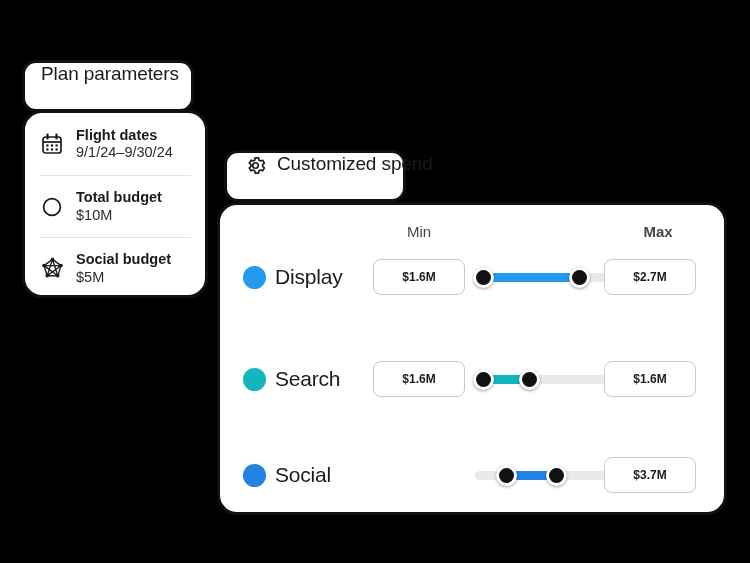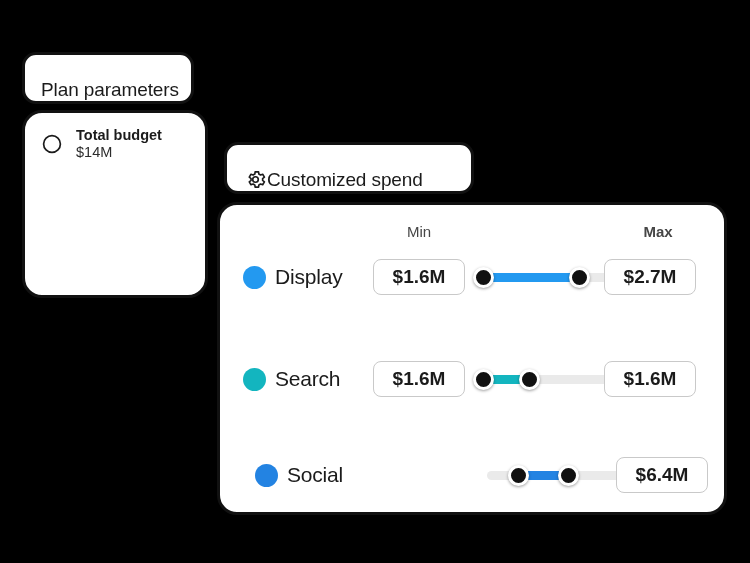"Plan parameters" .pill { align-items: flex-end -> flex-start; margin-top: none -> 8px }
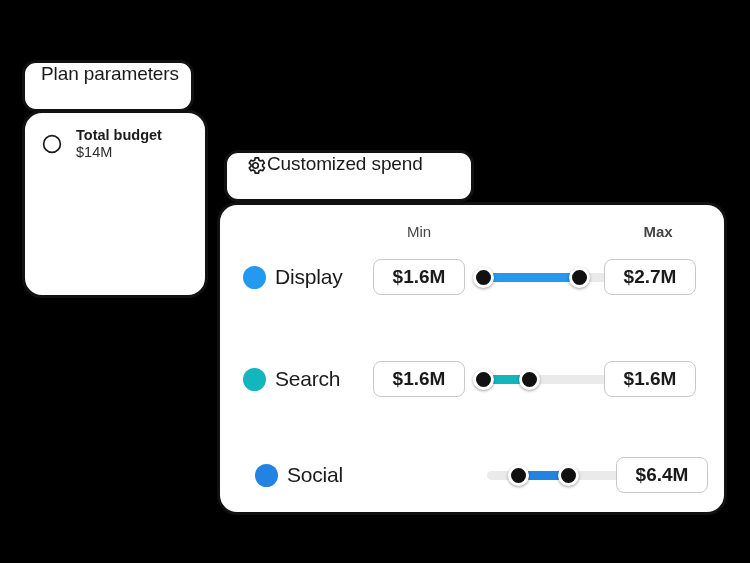"Flight dates" div.param-row { html: none -> <div> <span> <svg> <rect></rect> <line></line> <line></line> <line></line> <g> <rect></rect> <rect></rect> <rect></rect> <rect></rect> <rect></rect> <rect></rect> </g> </svg> </span> <span> <span>Flight dates</span> <span>9/1/24–9/30/24</span> </span> </div> }
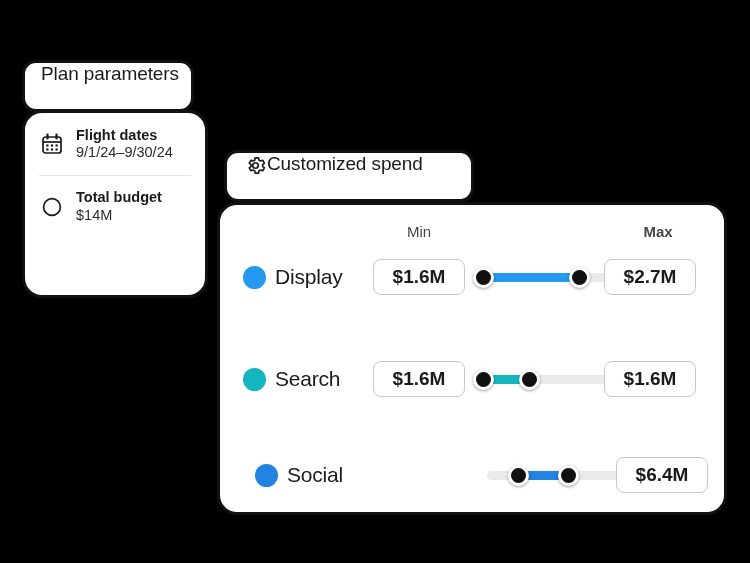"Customized spend" #spend-tab { gap: none -> 10px; width: 250px -> 182px }
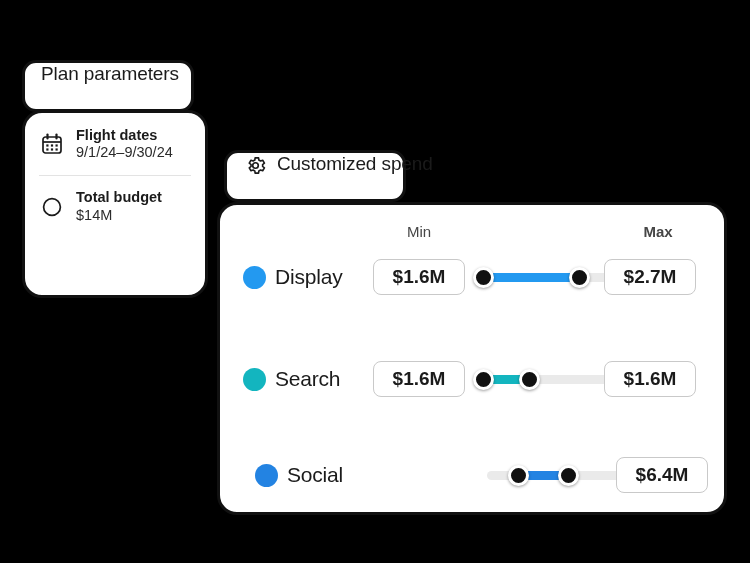"$14M" span.param-value { text: $14M -> $10M }
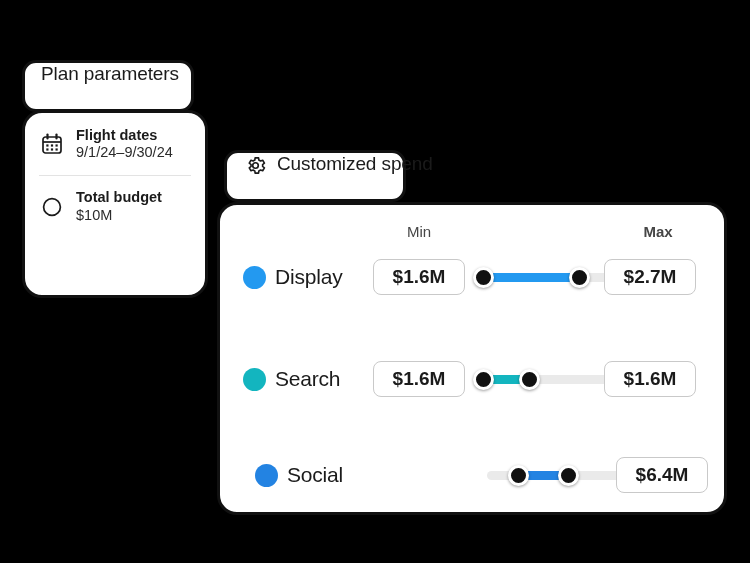"Social budget" div.param-row { html: none -> <div> <span> <svg> <polygon></polygon> <polyline></polyline> <g> <circle></circle> <circle></circle> <circle></circle> <circle></circle> <circle></circle> </g> </svg> </span> <span> <span>Social budget</span> <span>$5M</span> </span> </div> }
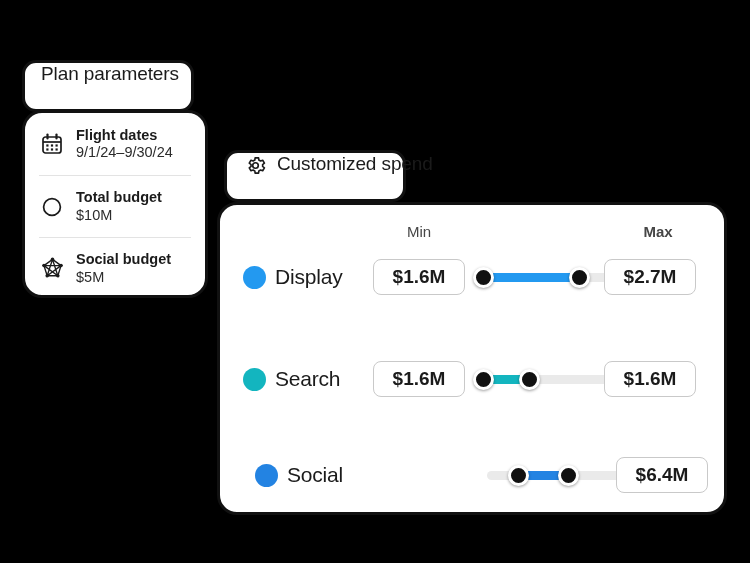"$1.6M" .val-box { font-size: 19px -> 12px }
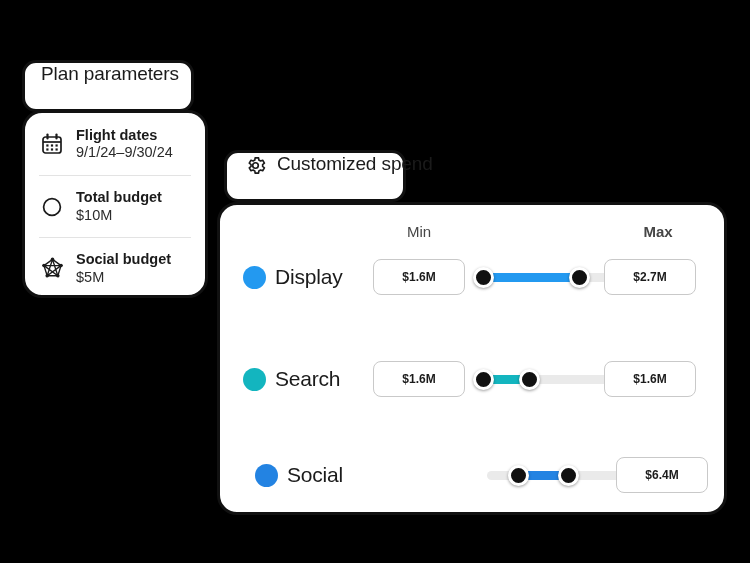"Social" #row-2 { margin-left: 12px -> none }
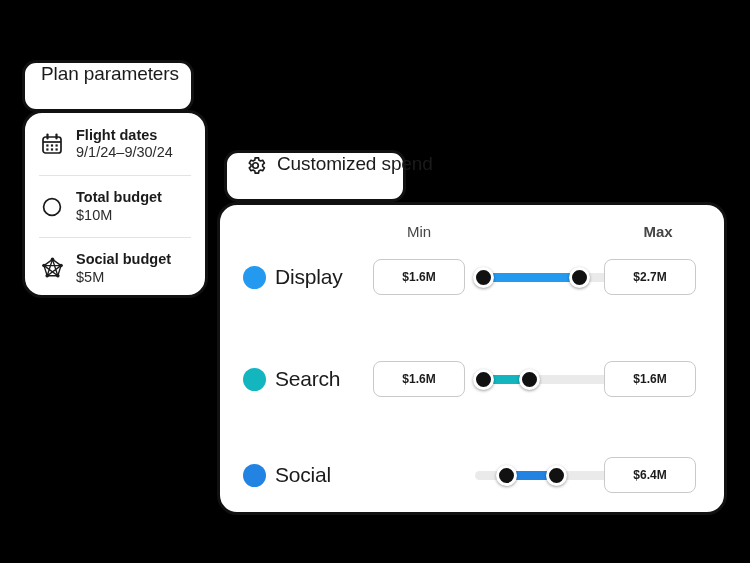"$6.4M" span.val-box { text: $6.4M -> $3.7M }
